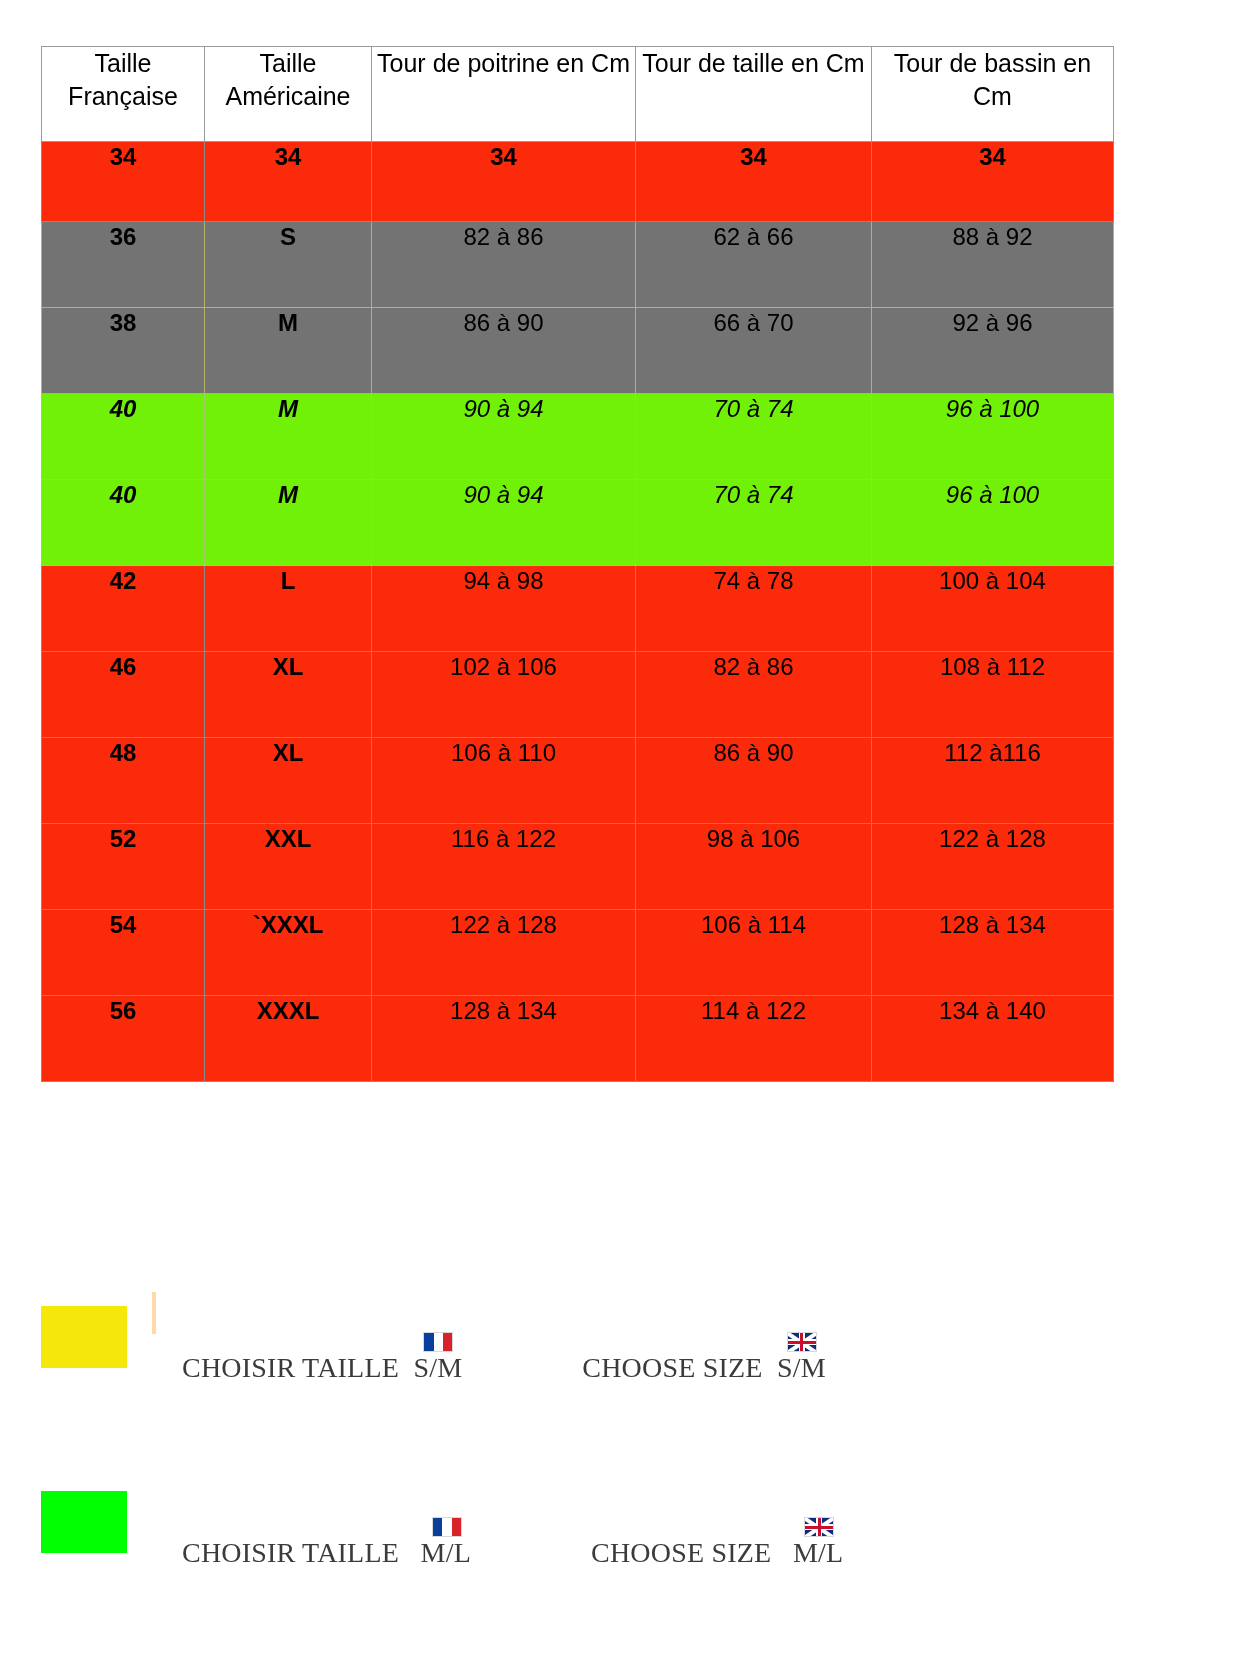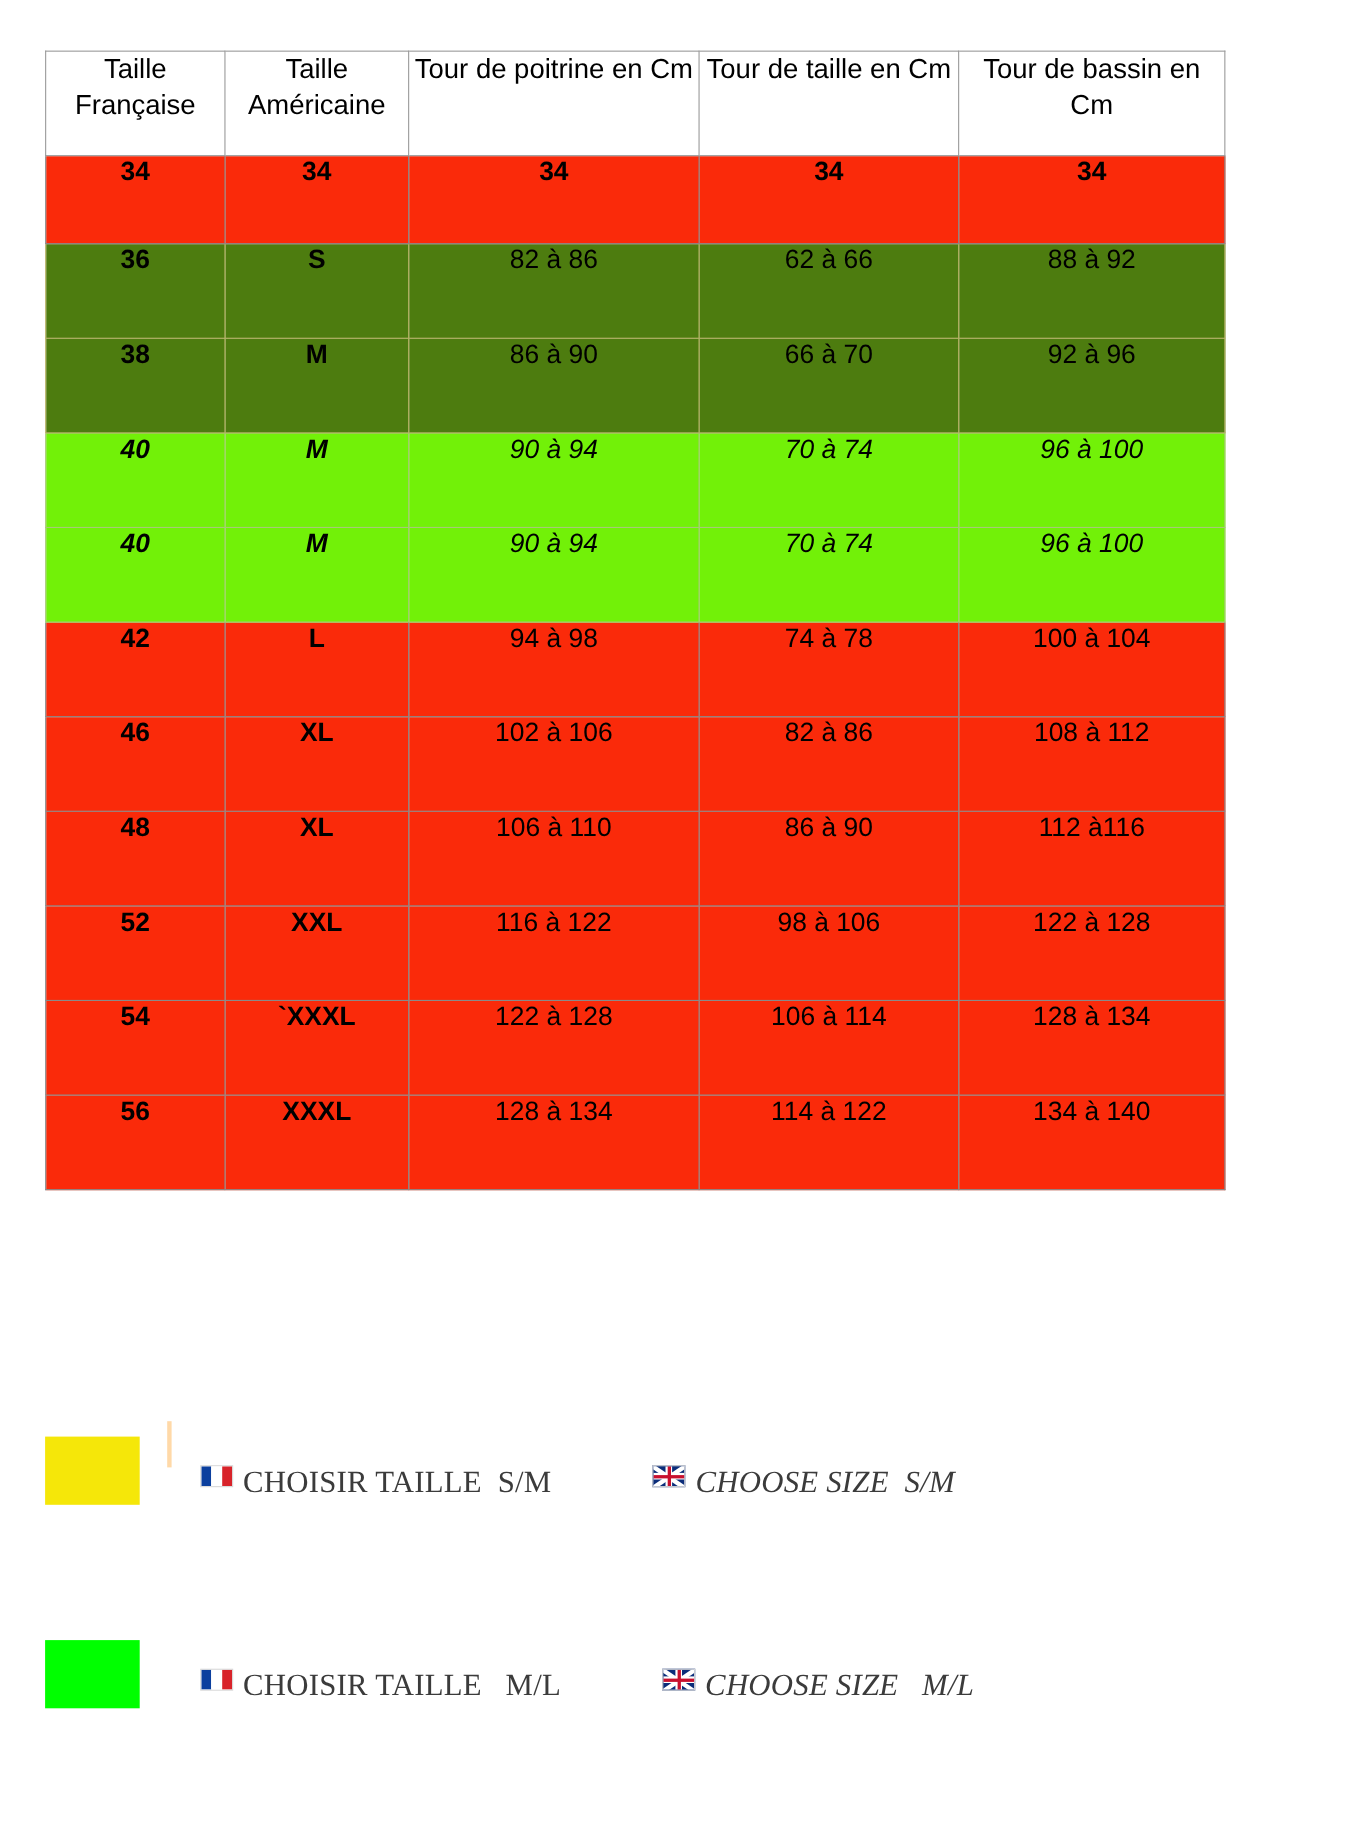"36" tbody tr.row-yellow td { background: #4d7c0f -> #737373 }
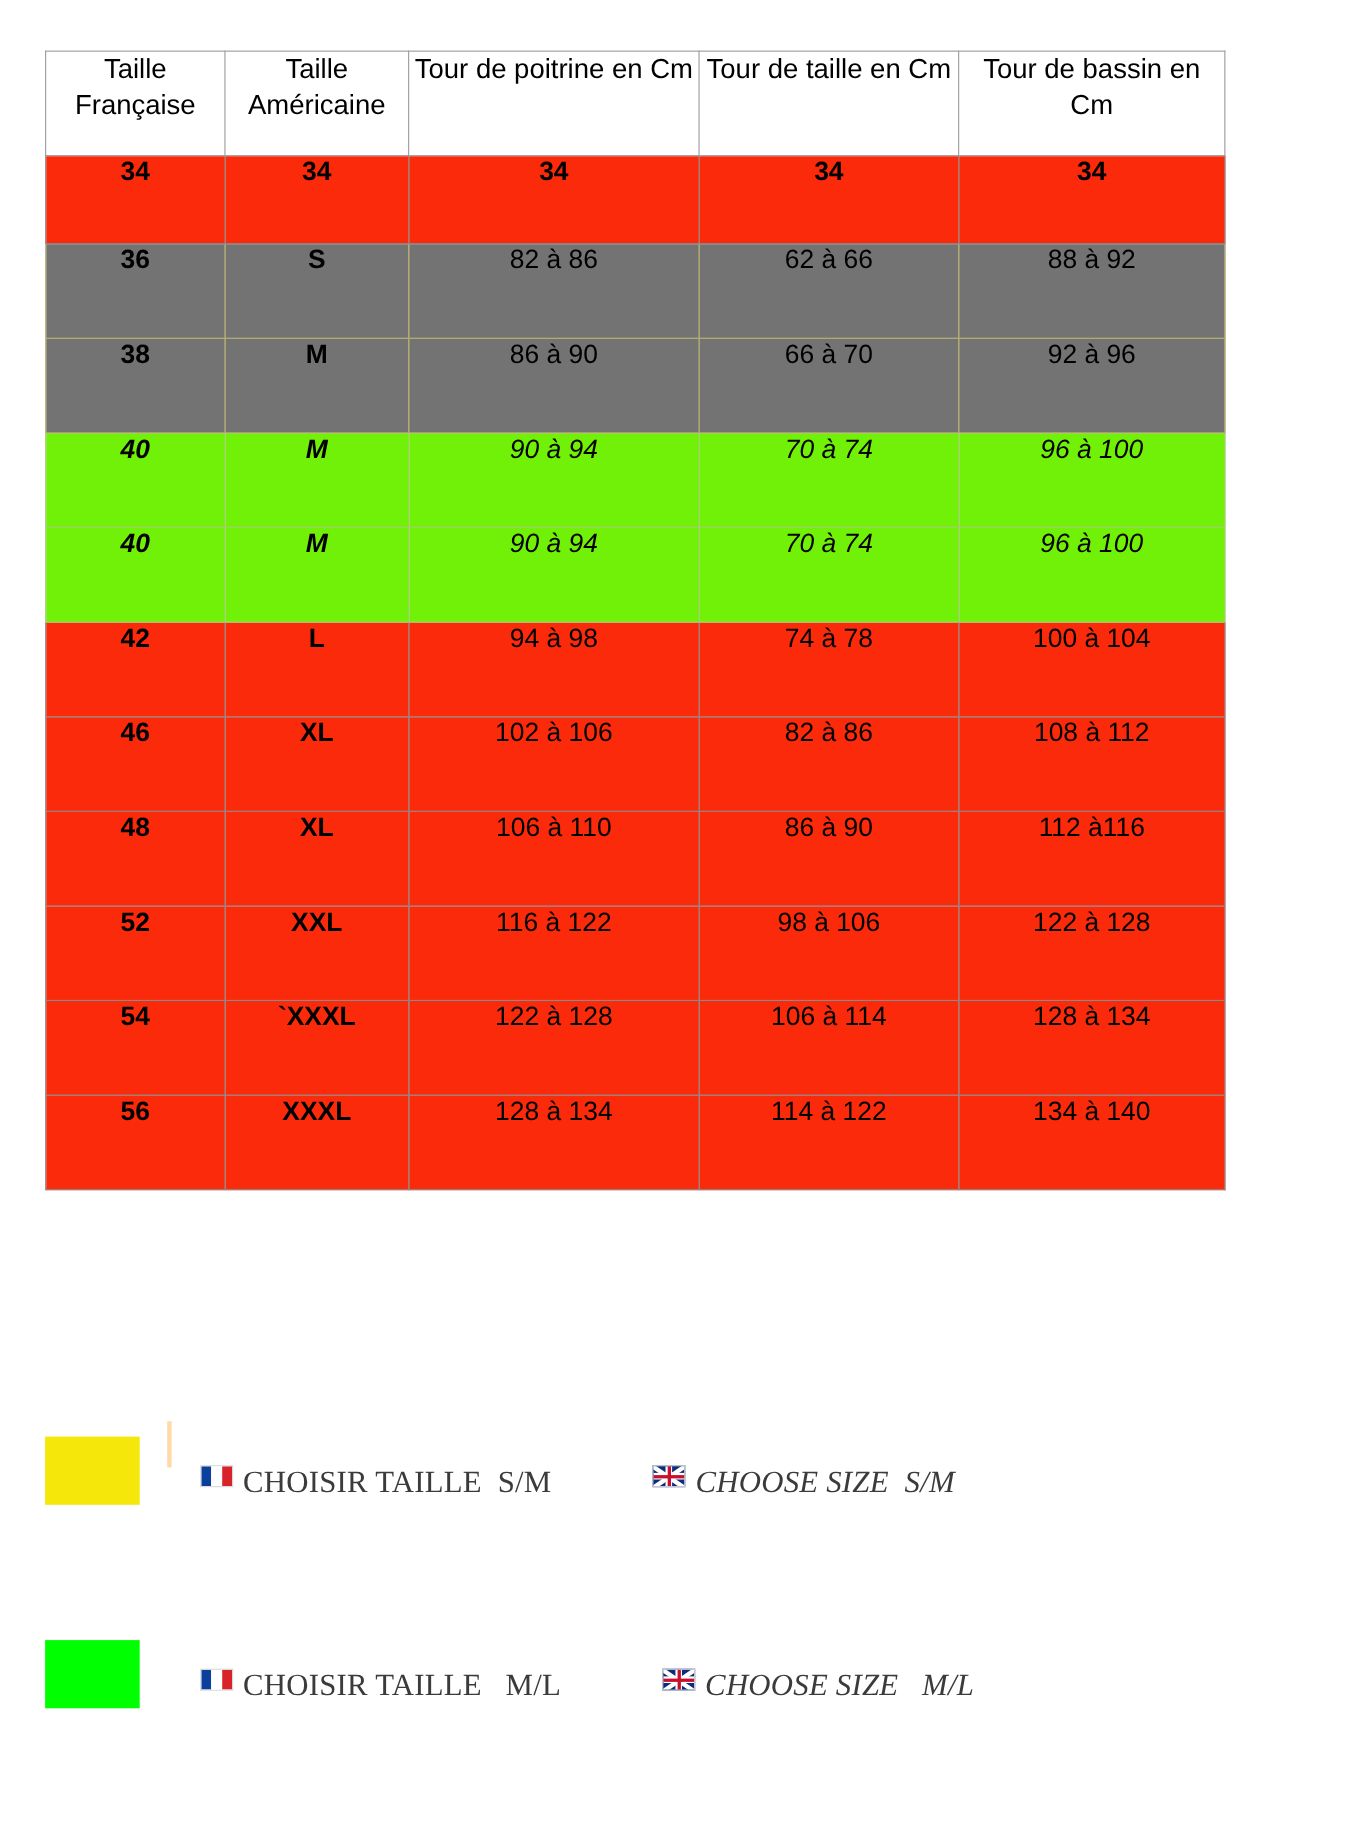"CHOISIR TAILLE S/M" .legend-item { align-items: flex-start -> flex-end; flex-direction: none -> column }
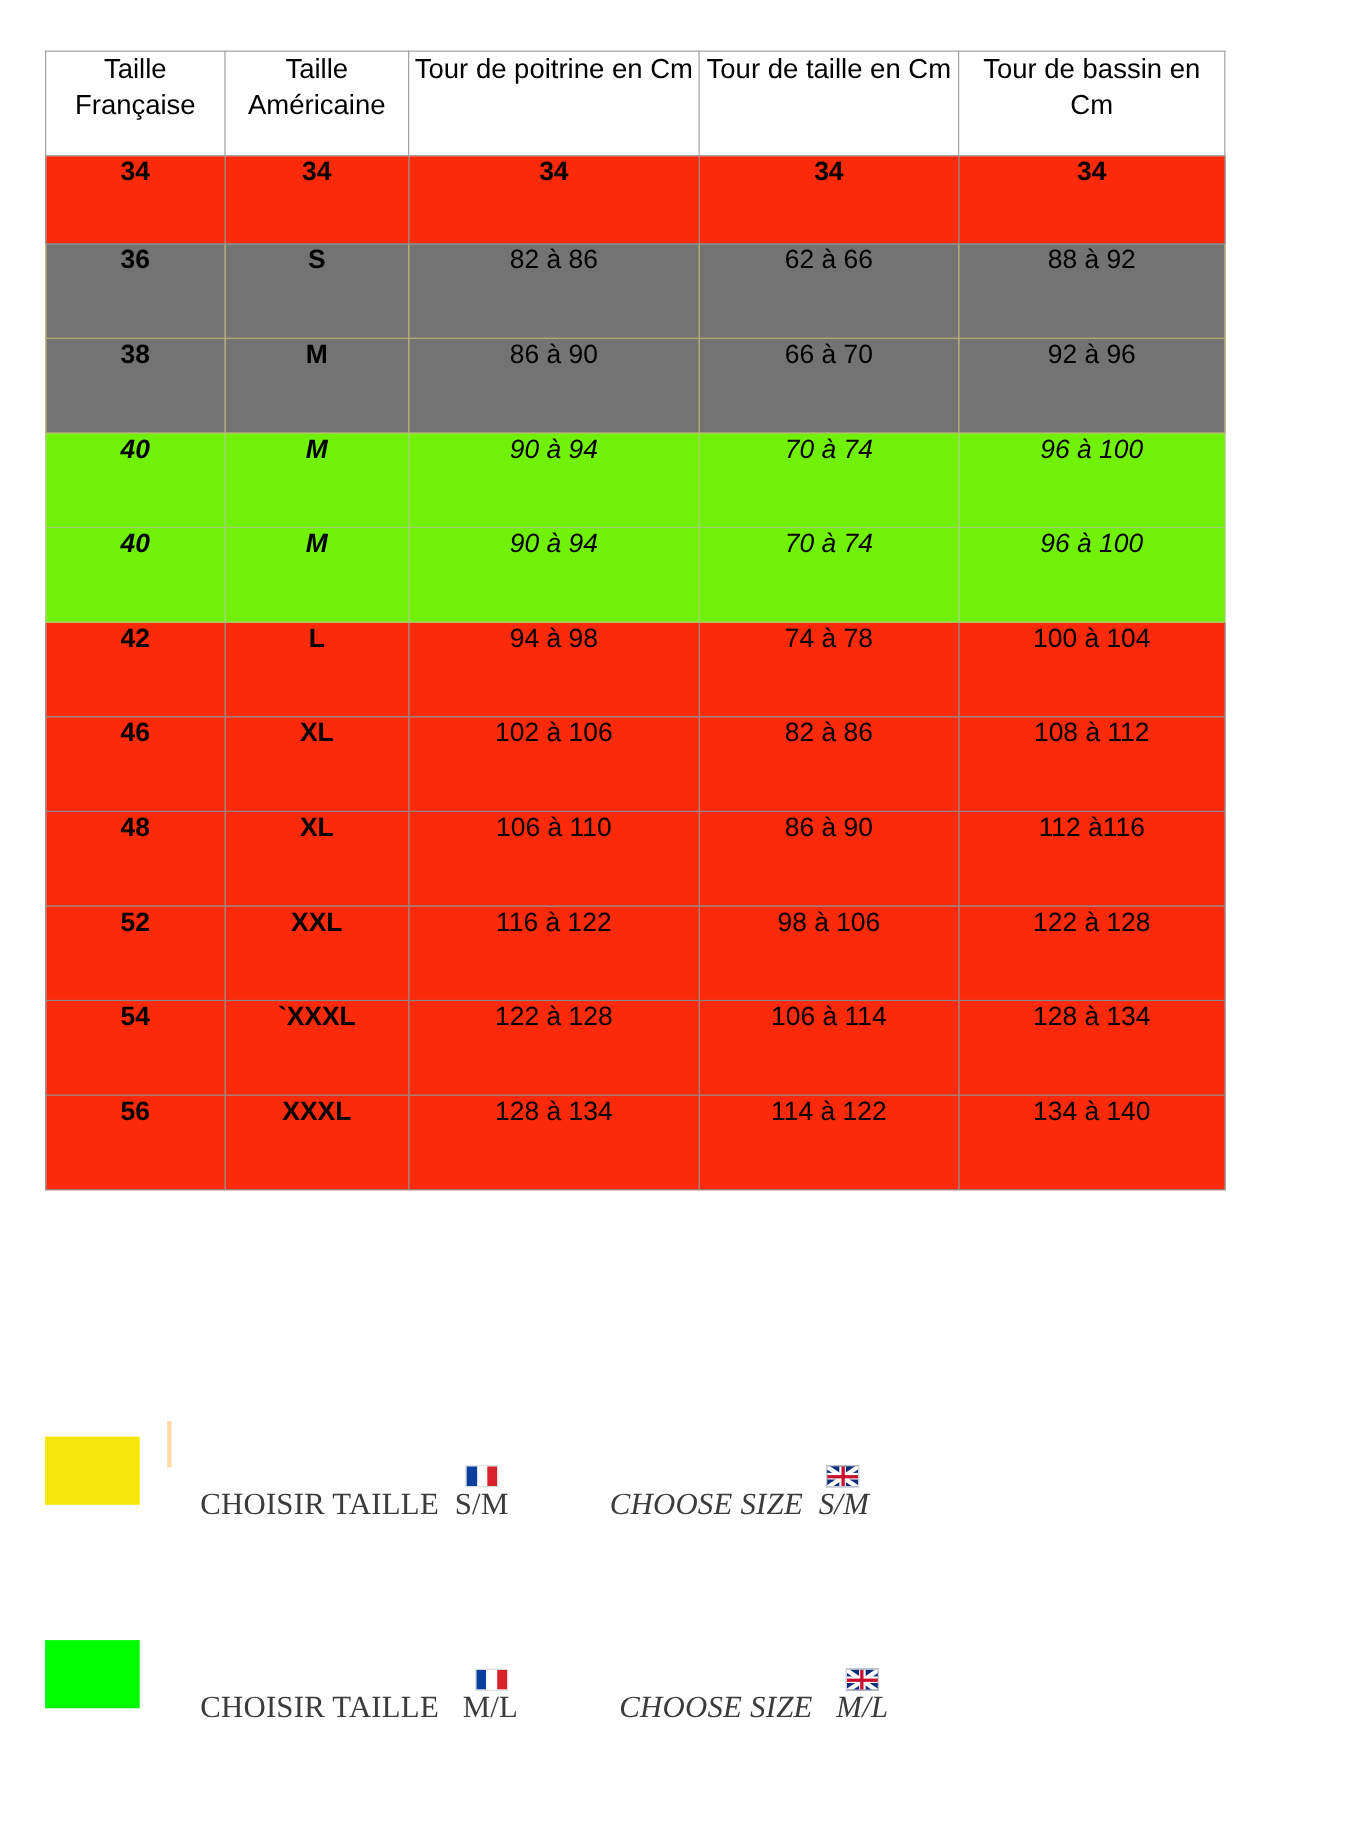"CHOOSE SIZE S/M" .legend-item.en { font-style: italic -> none; margin-left: 92px -> 120px }
